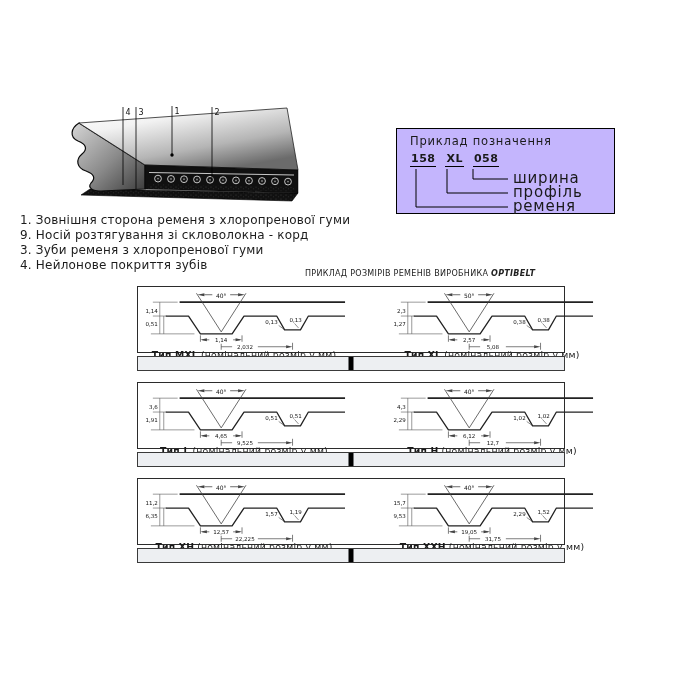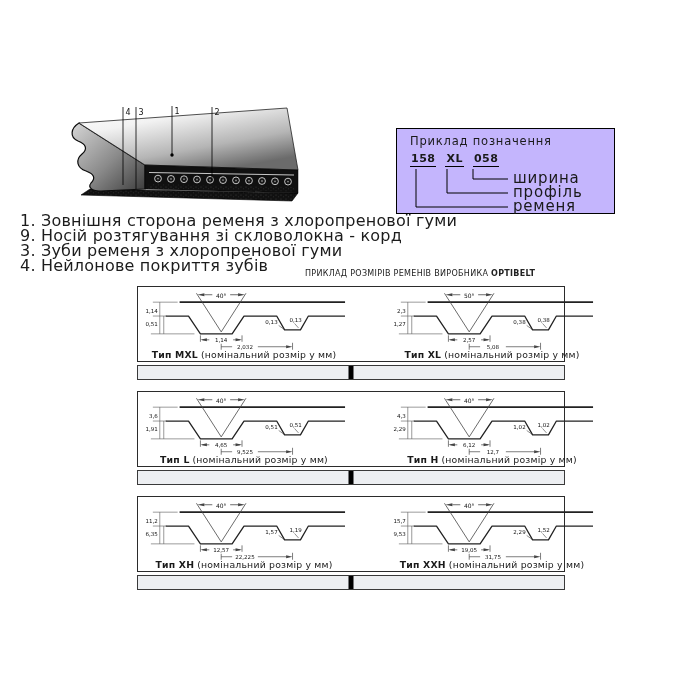"1. Зовнішня сторона ременя з" .legend { font-size: 16px -> 12px }
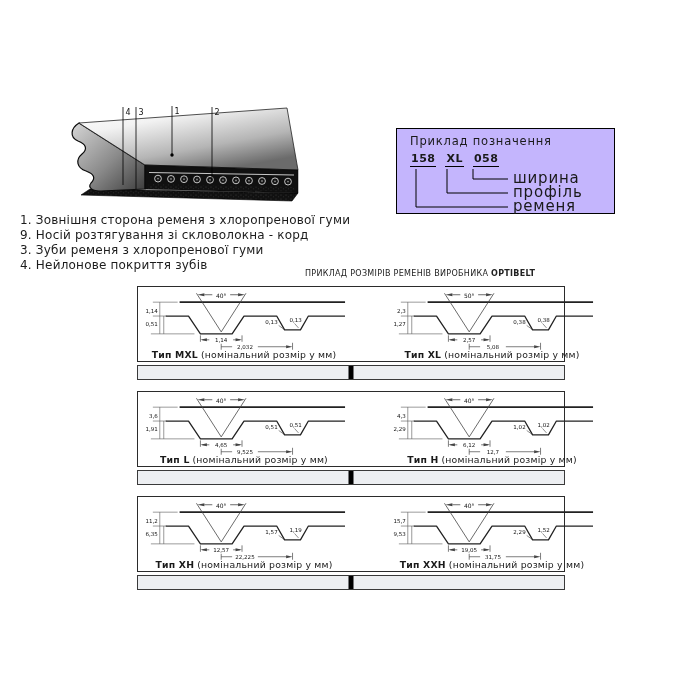"OPTIBELT" .sec-header b { font-style: none -> italic }
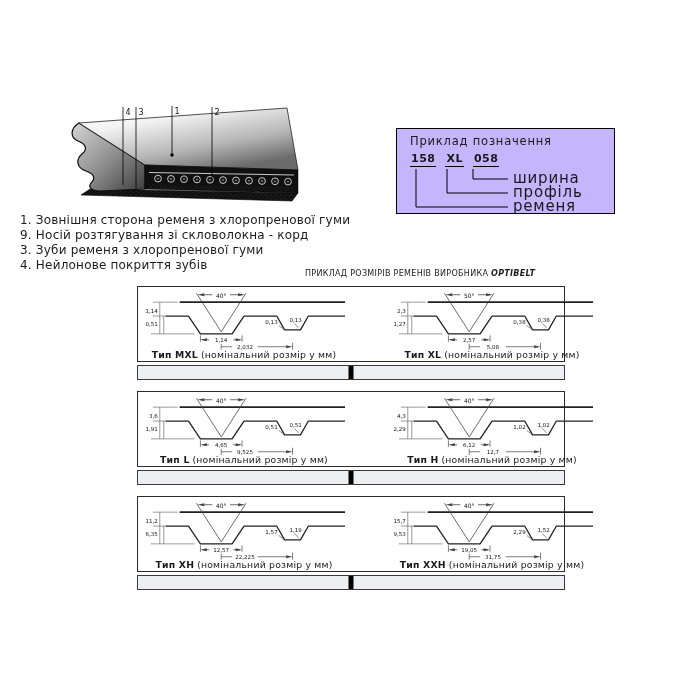"Тип MXL (номінальний розмір у" .diagram-box { height: 76px -> 67px }
